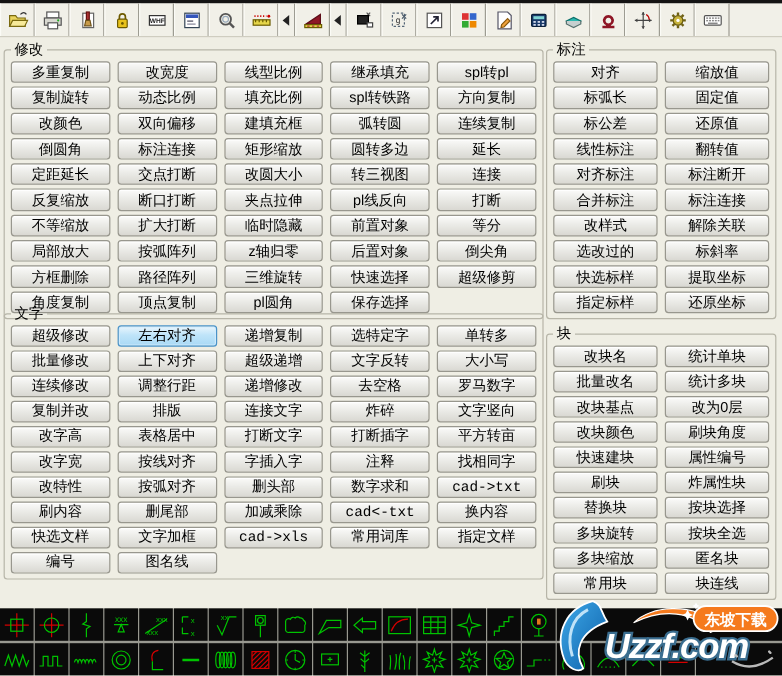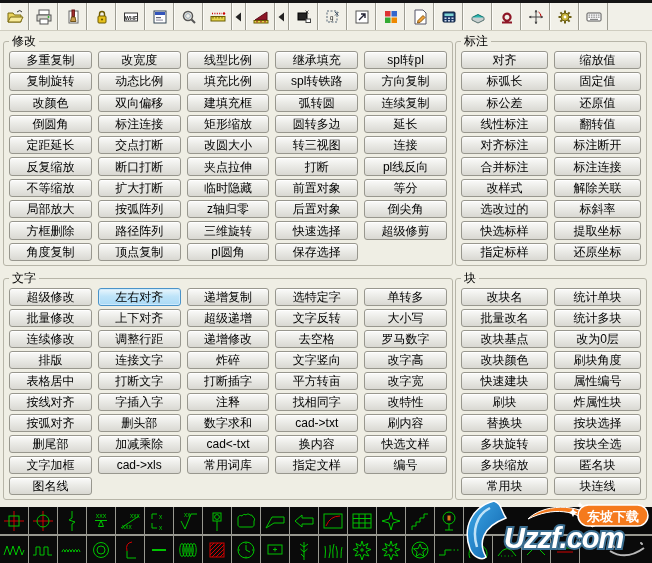"打断" button.xbtn { order: before "pl线反向" -> after "pl线反向" }
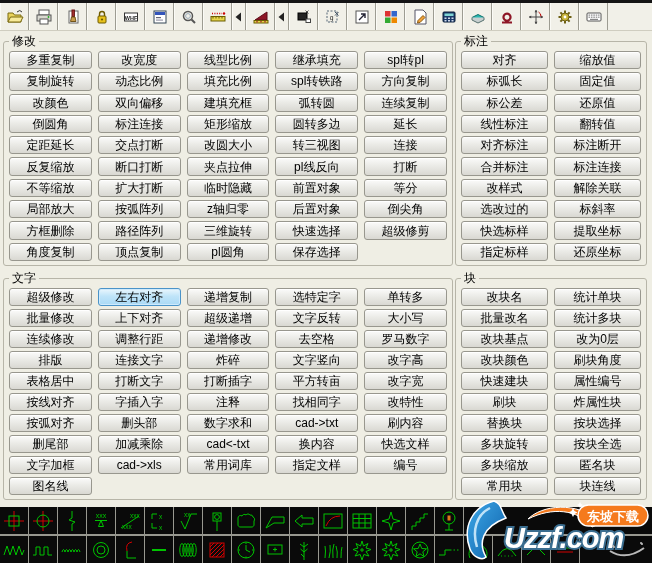"文字" #g-text { font-family: none -> Liberation Mono, monospace; top: 239px -> 222px }
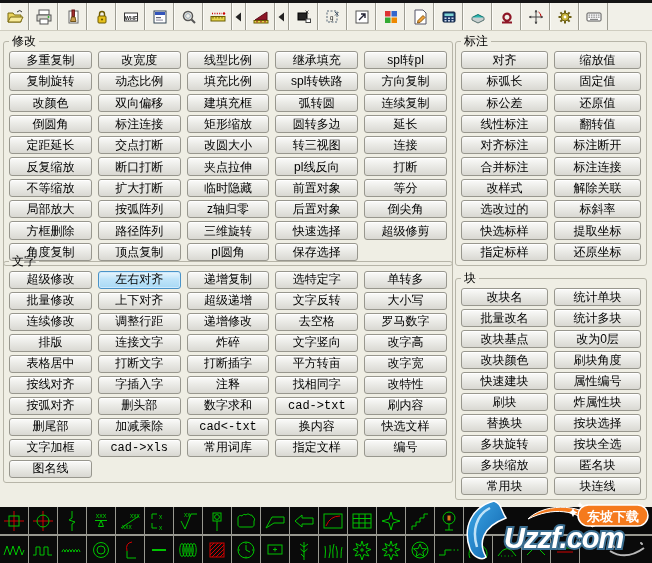"复制并改" button.xbtn { html: none -> <button>复制并改</button> }
